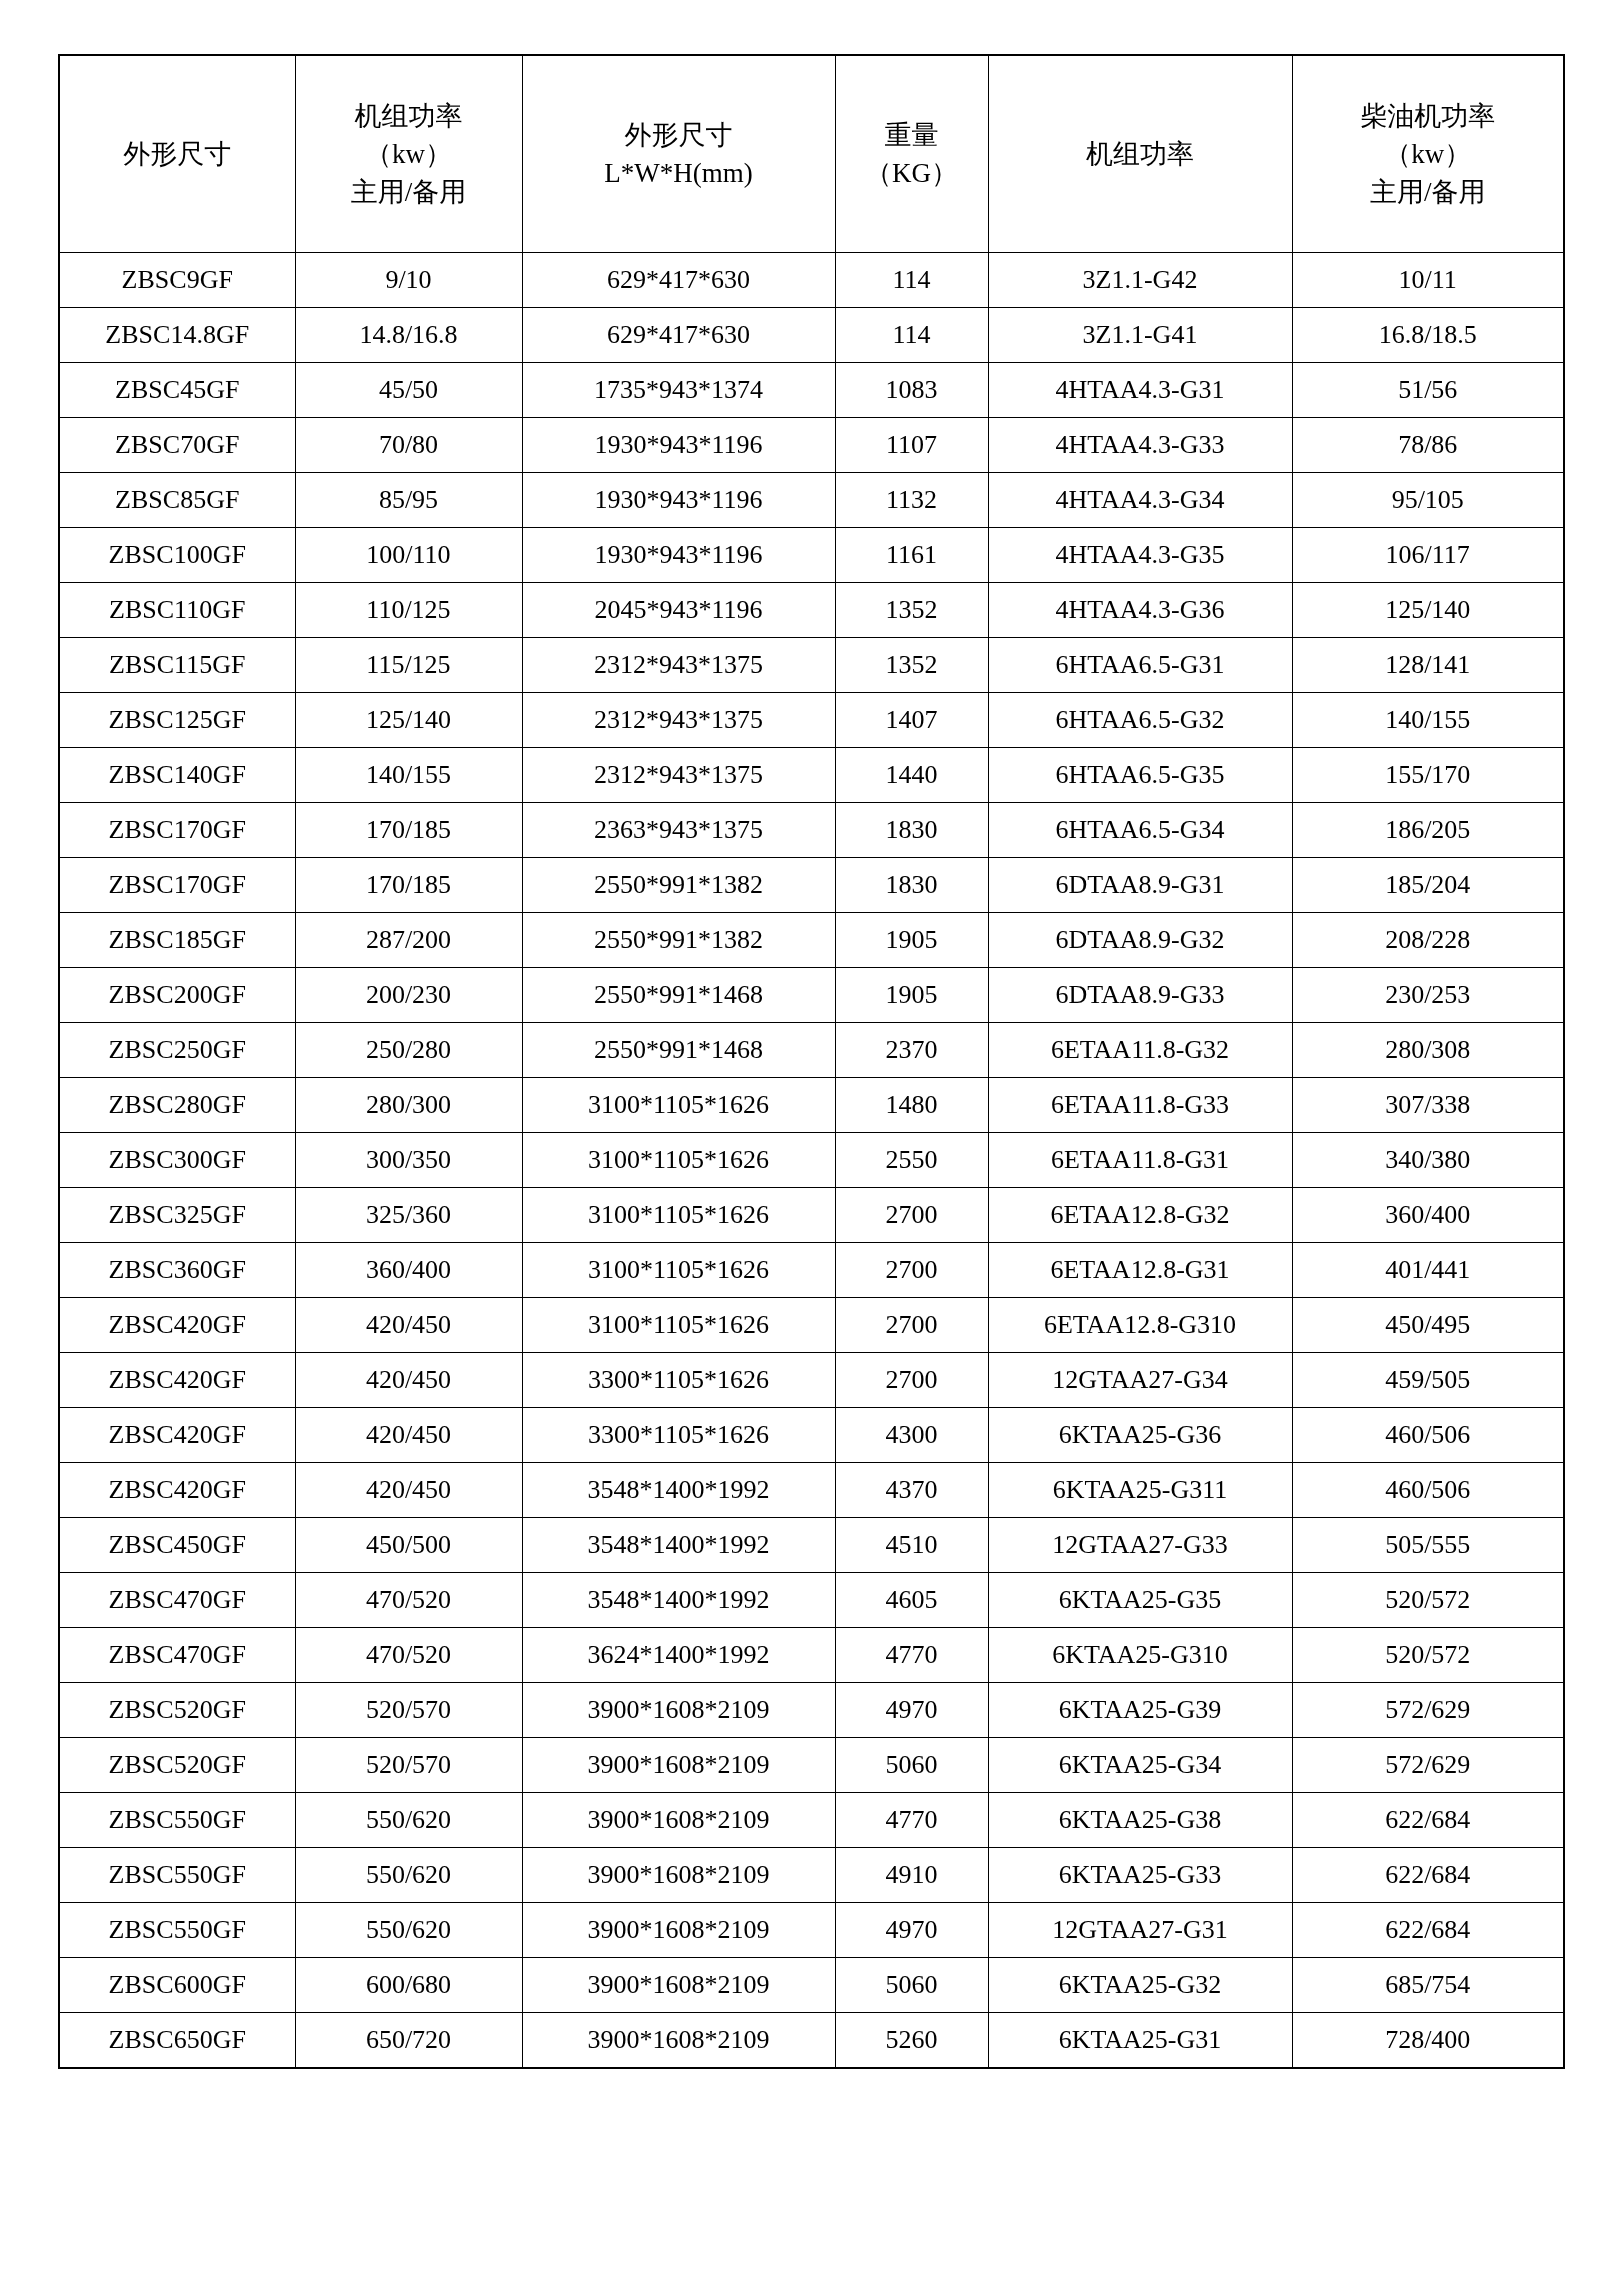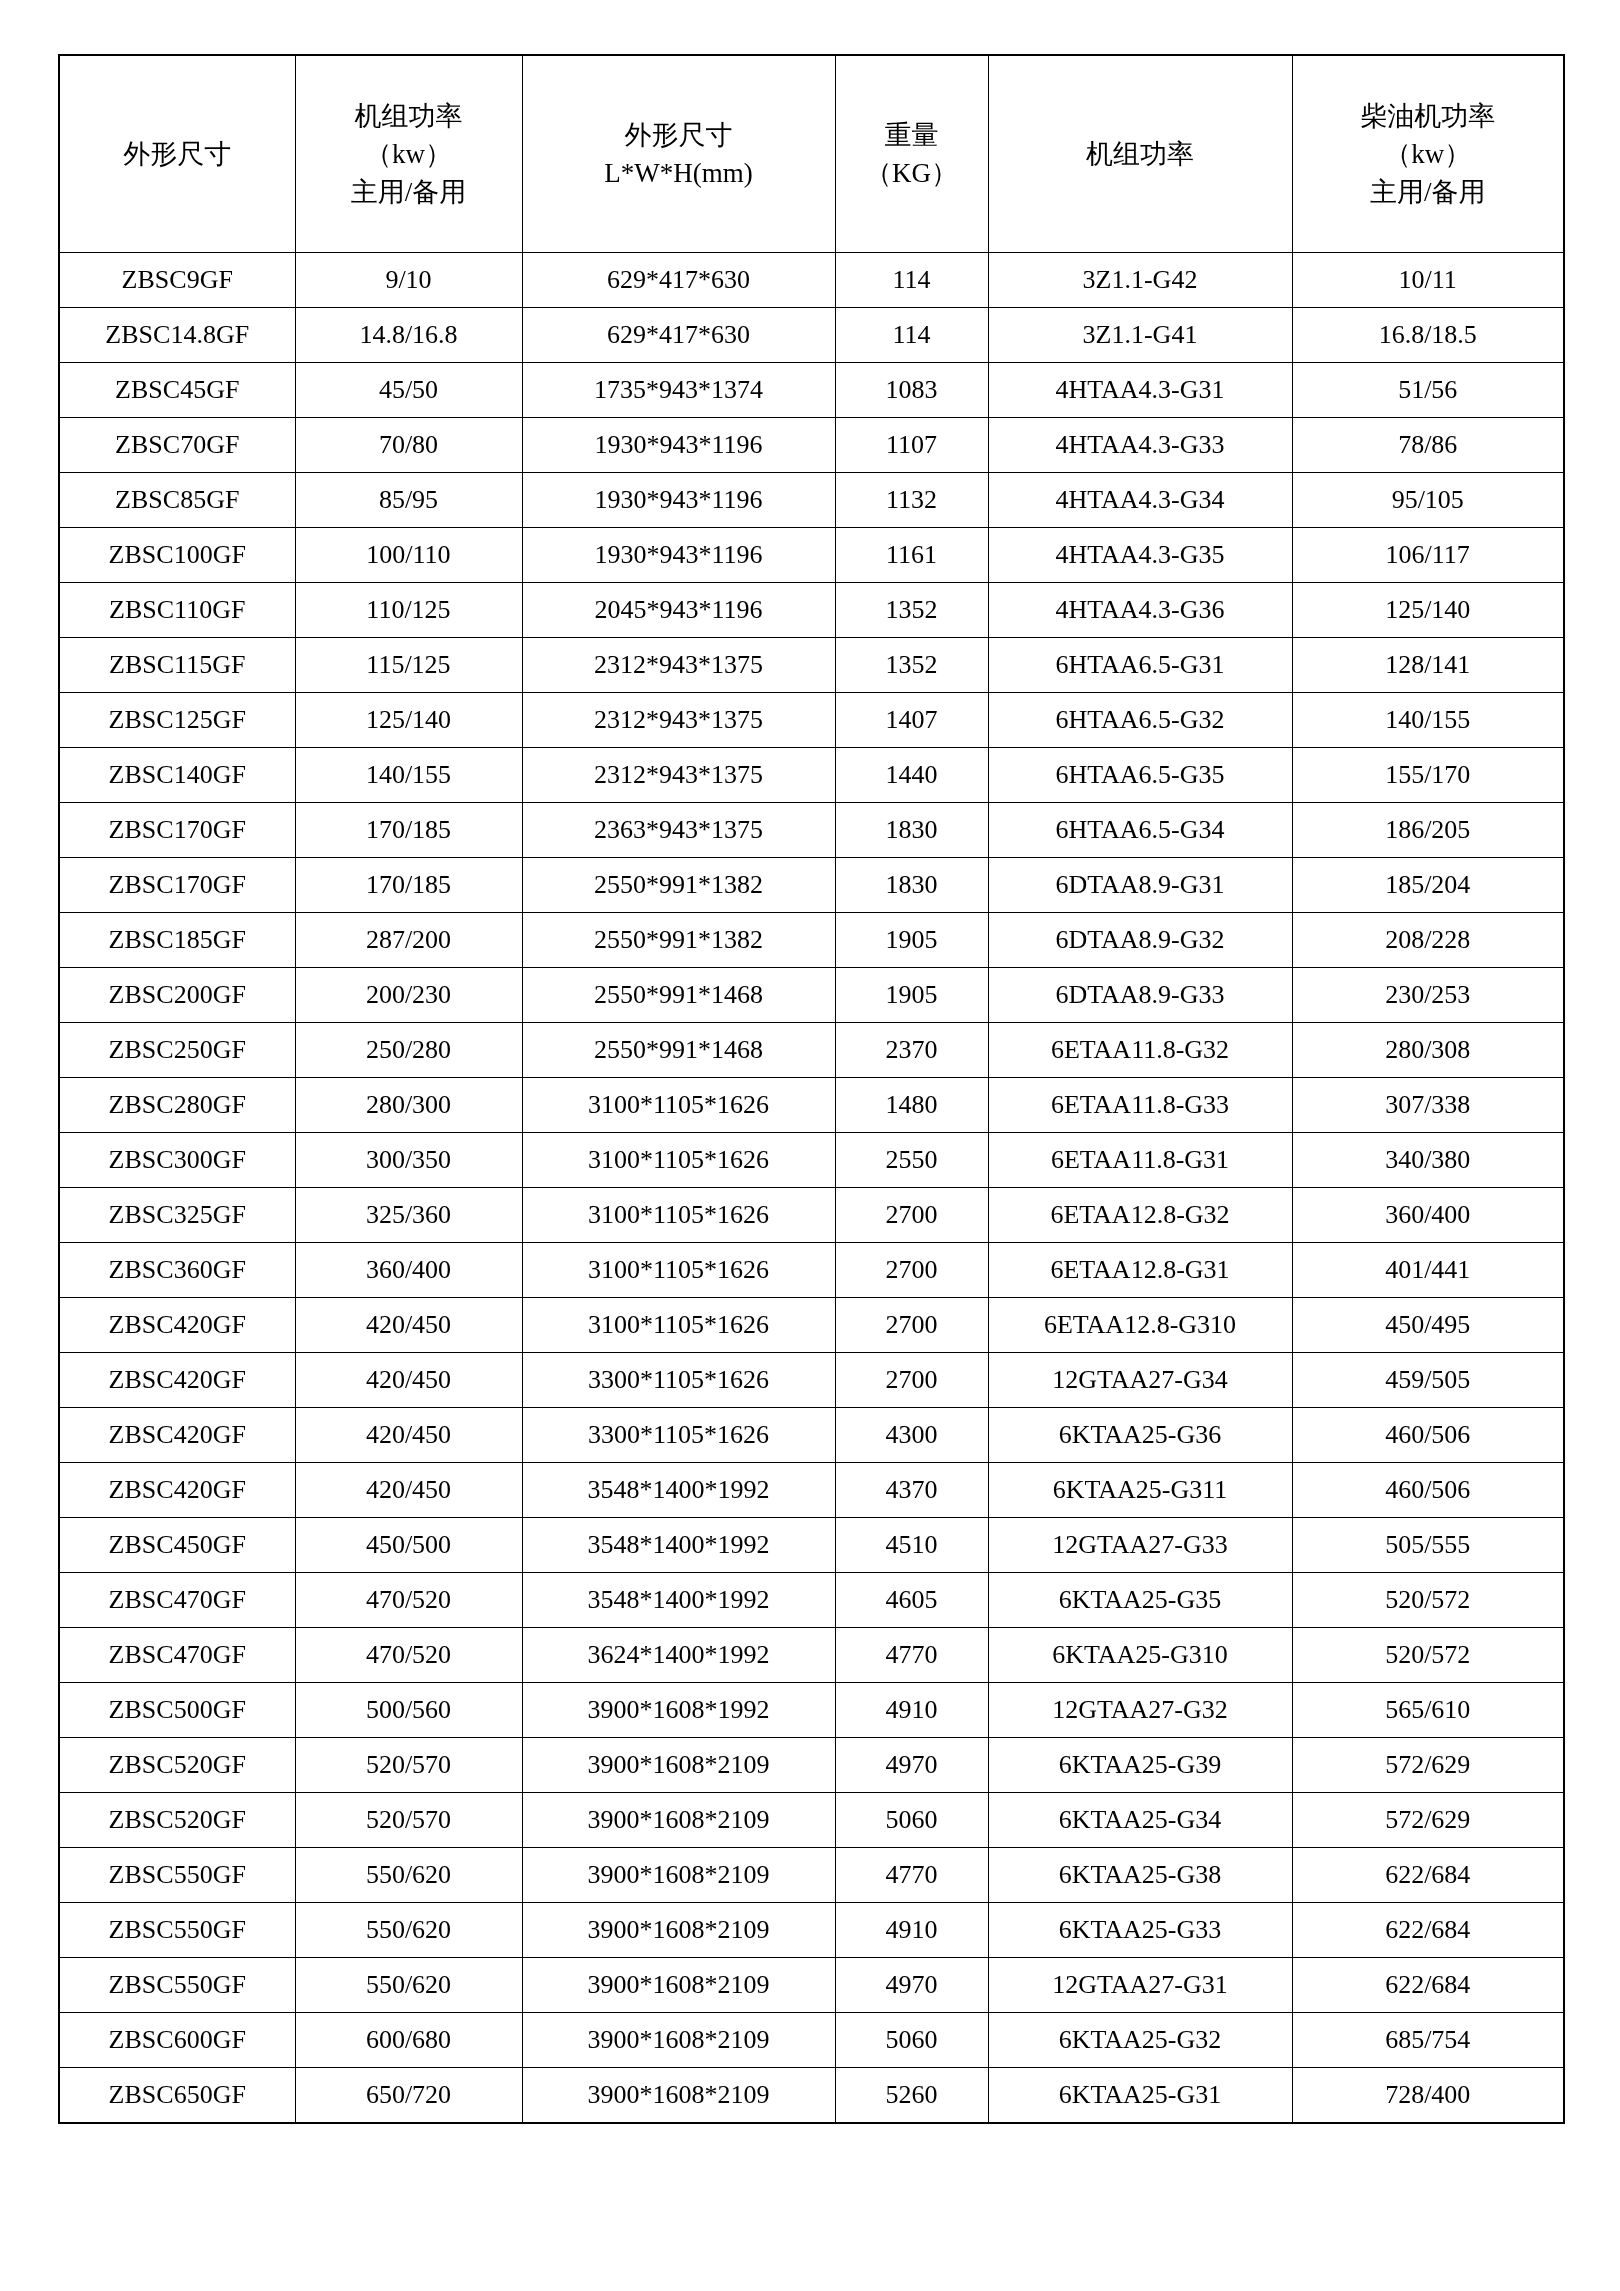"ZBSC500GF" tr { html: <tr> <td>ZBSC500GF</td> <td>500/560</td> <td>3900*1608*1992</td> <td>4910</td> <td>12GTAA27-G32</td> <td>565/610</td> </tr> -> none }
